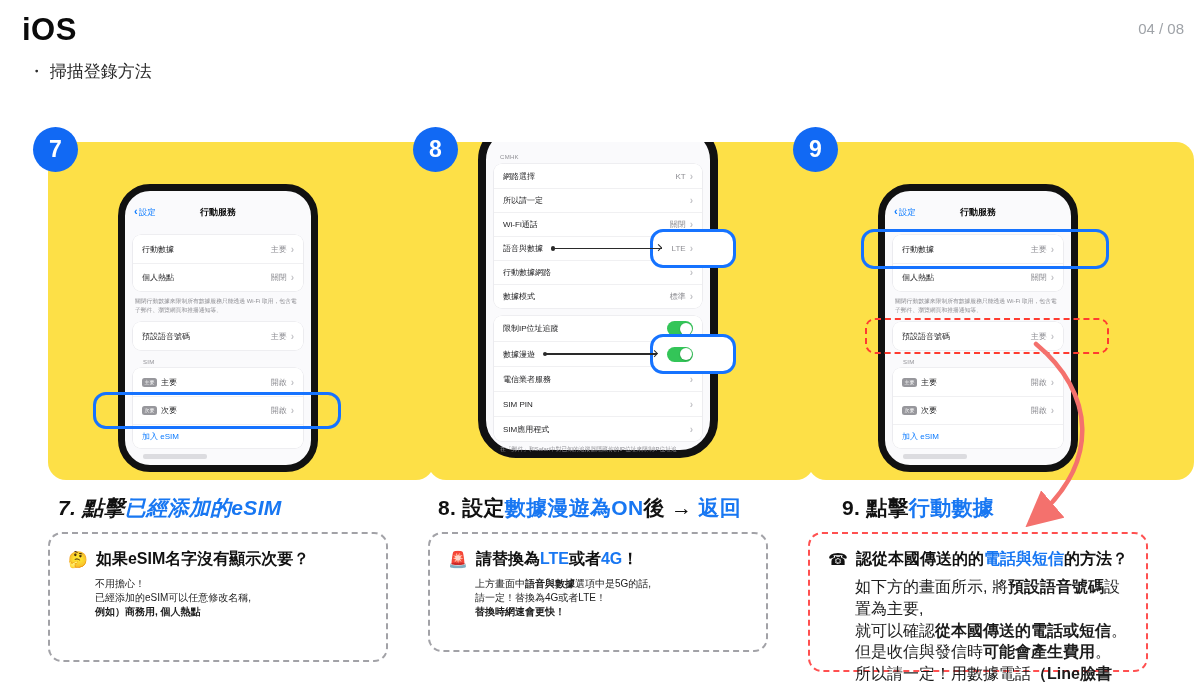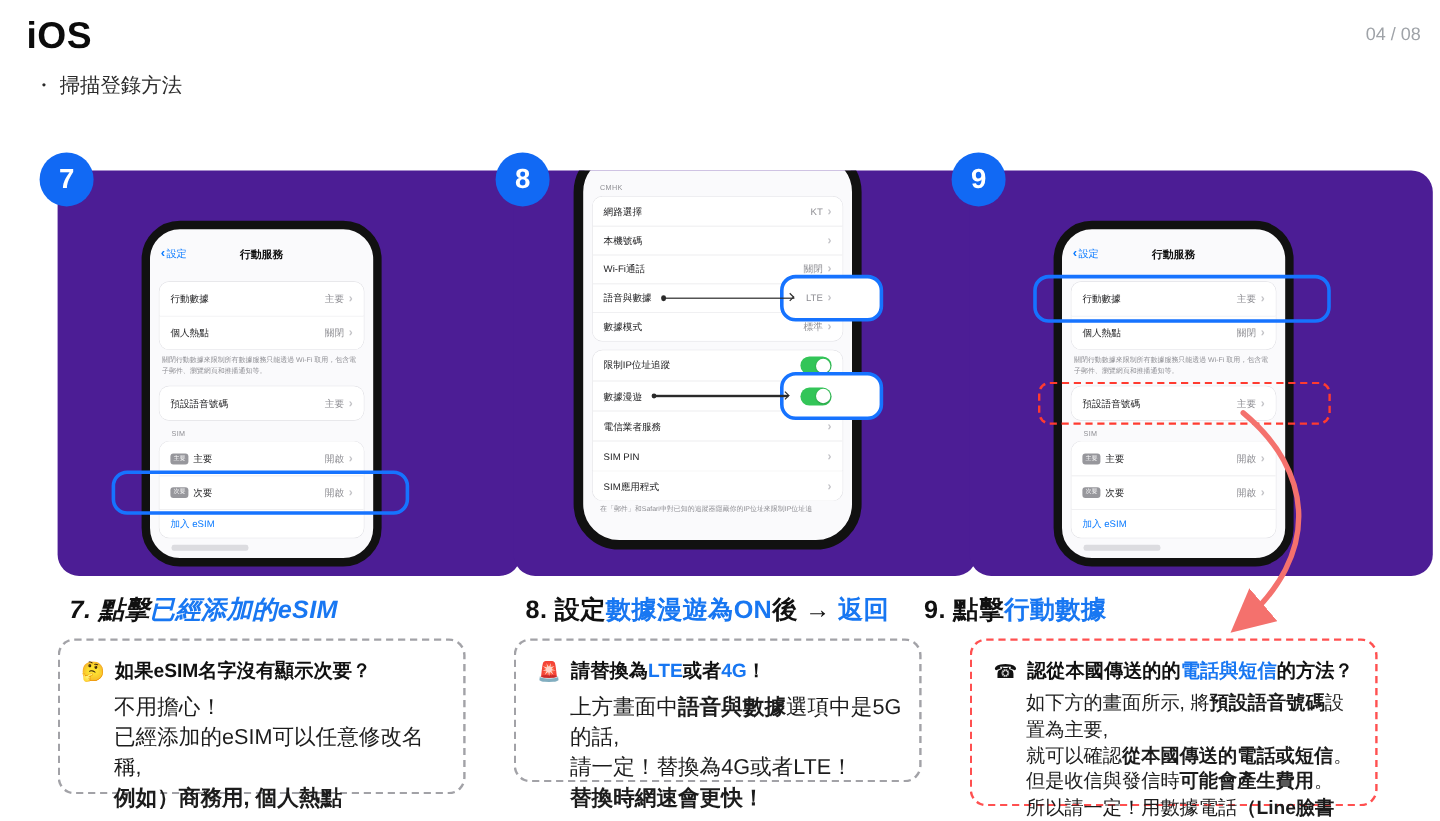"網路選擇" .card { background: #4c1d95 -> #fde047 }
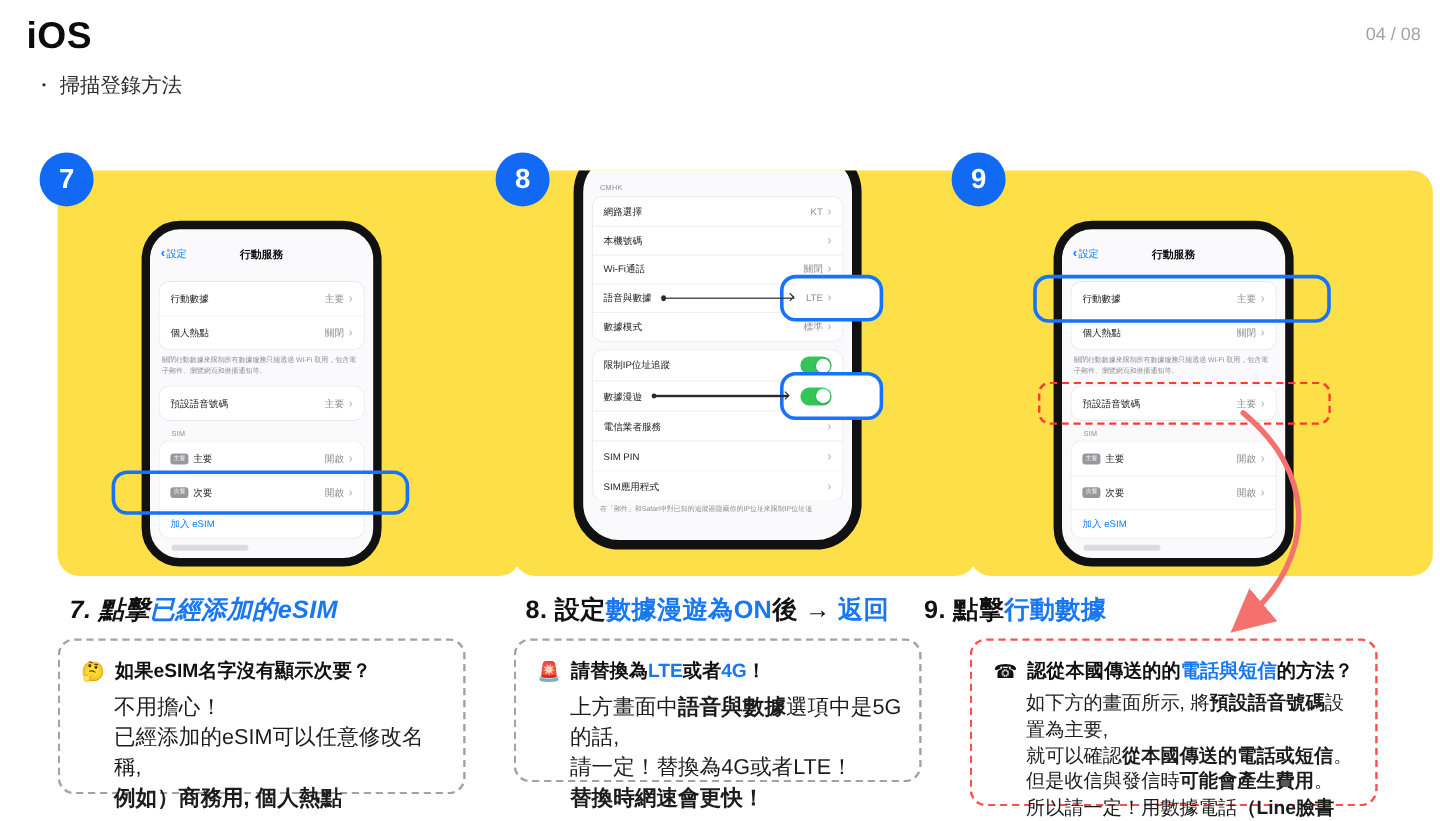"本機號碼" span.rlabel { text: 本機號碼 -> 所以請一定 }
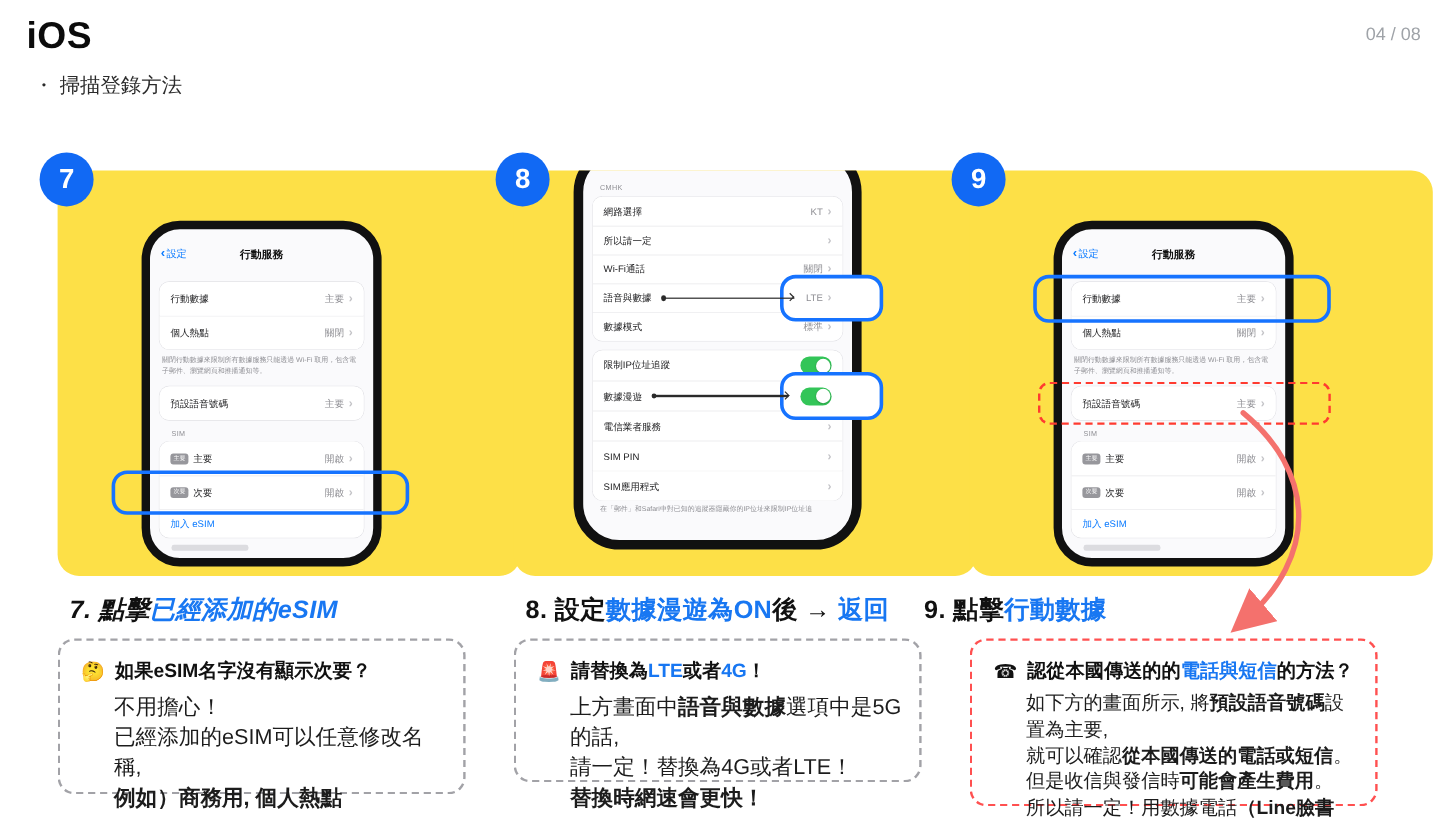"行動數據網路" div.row { html: none -> <div> <span>行動數據網路</span> <span></span> <span></span> </div> }
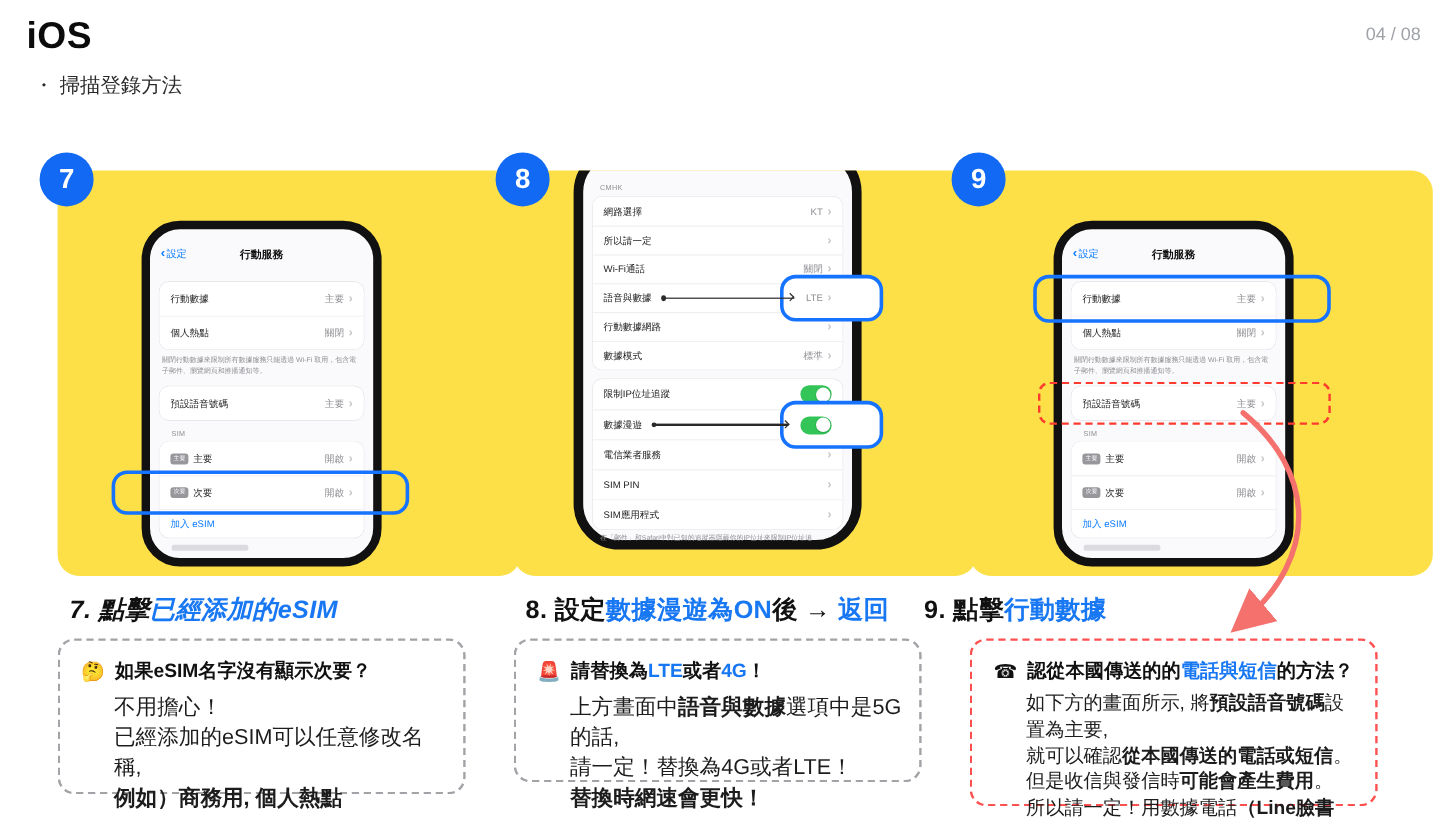"9. 點擊行動數據" #cap9 { left: 770px -> 842px }
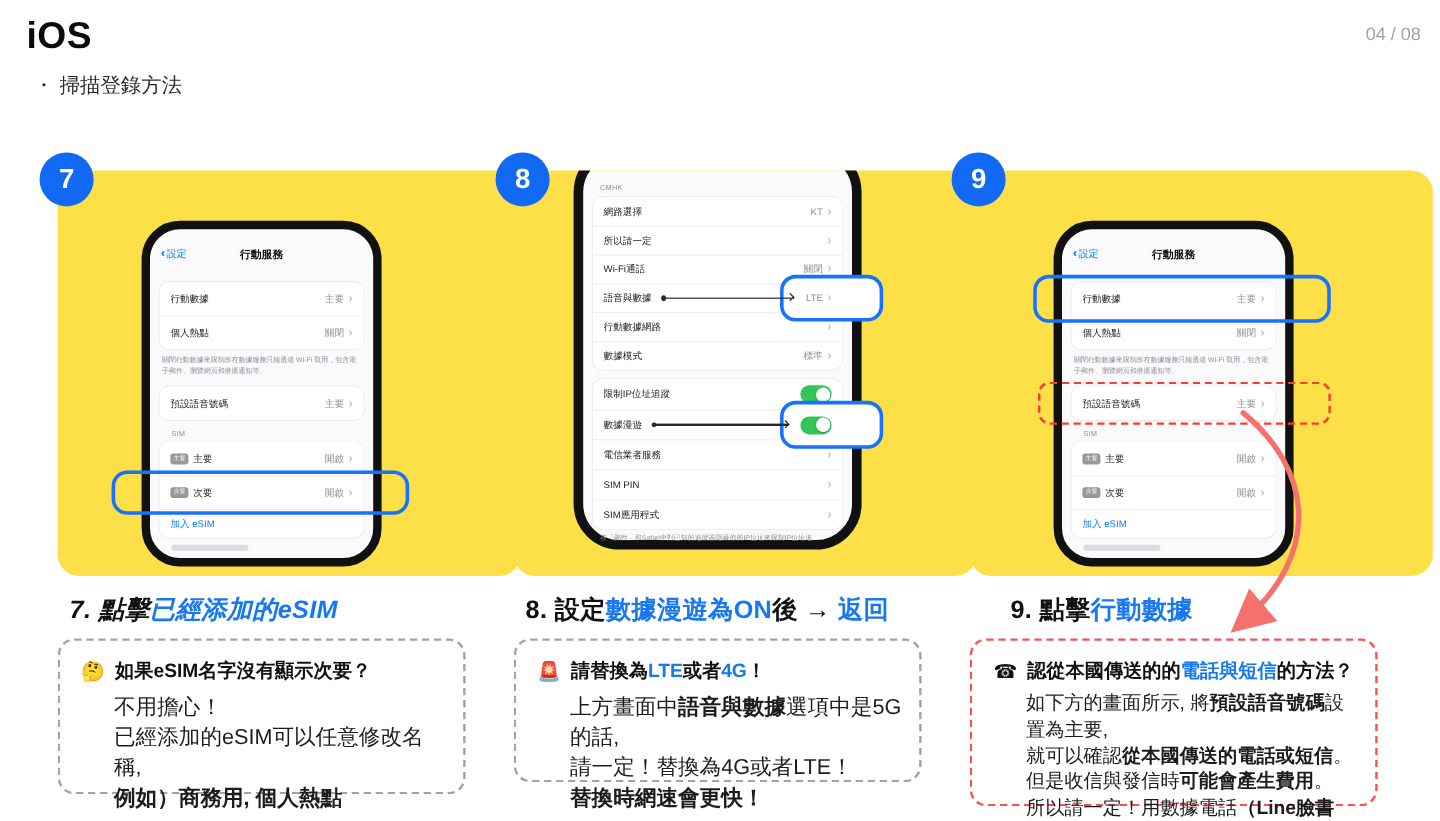"不用擔心！" .nbody { font-size: 18px -> 10px }
